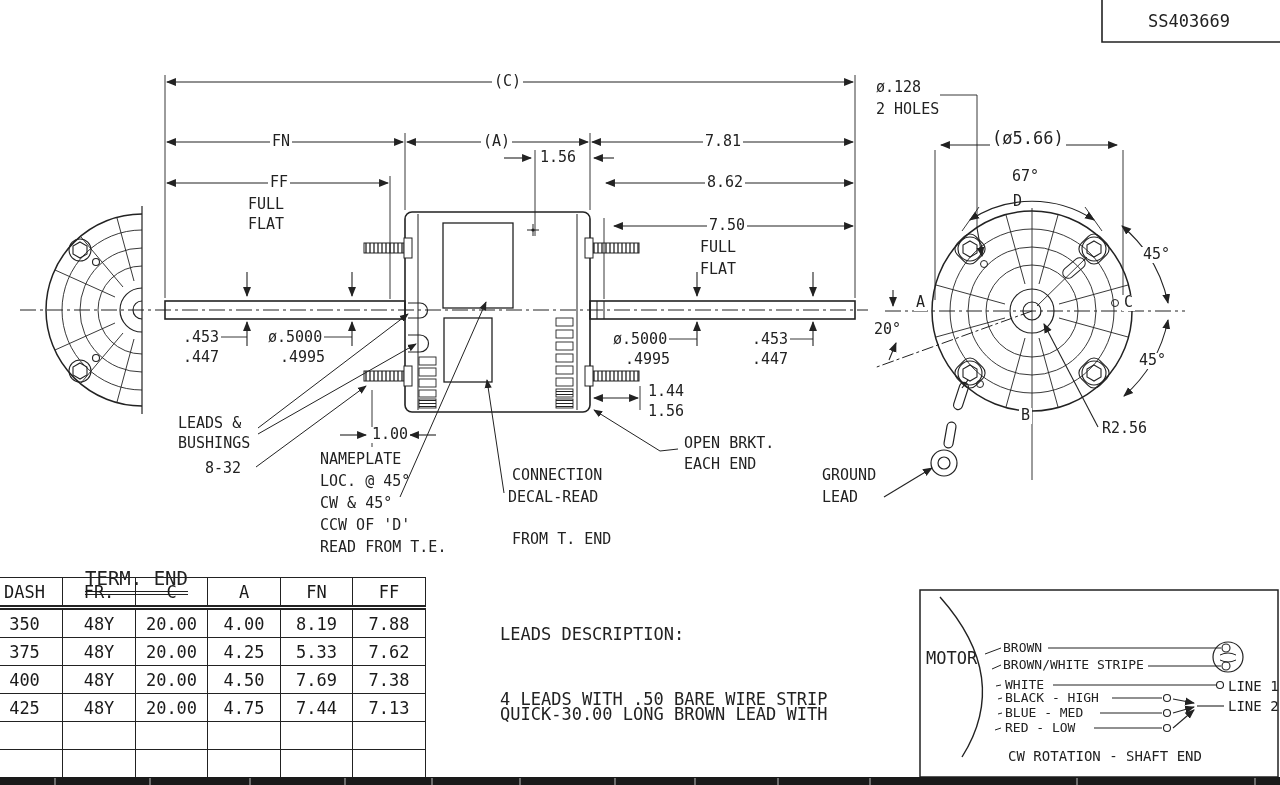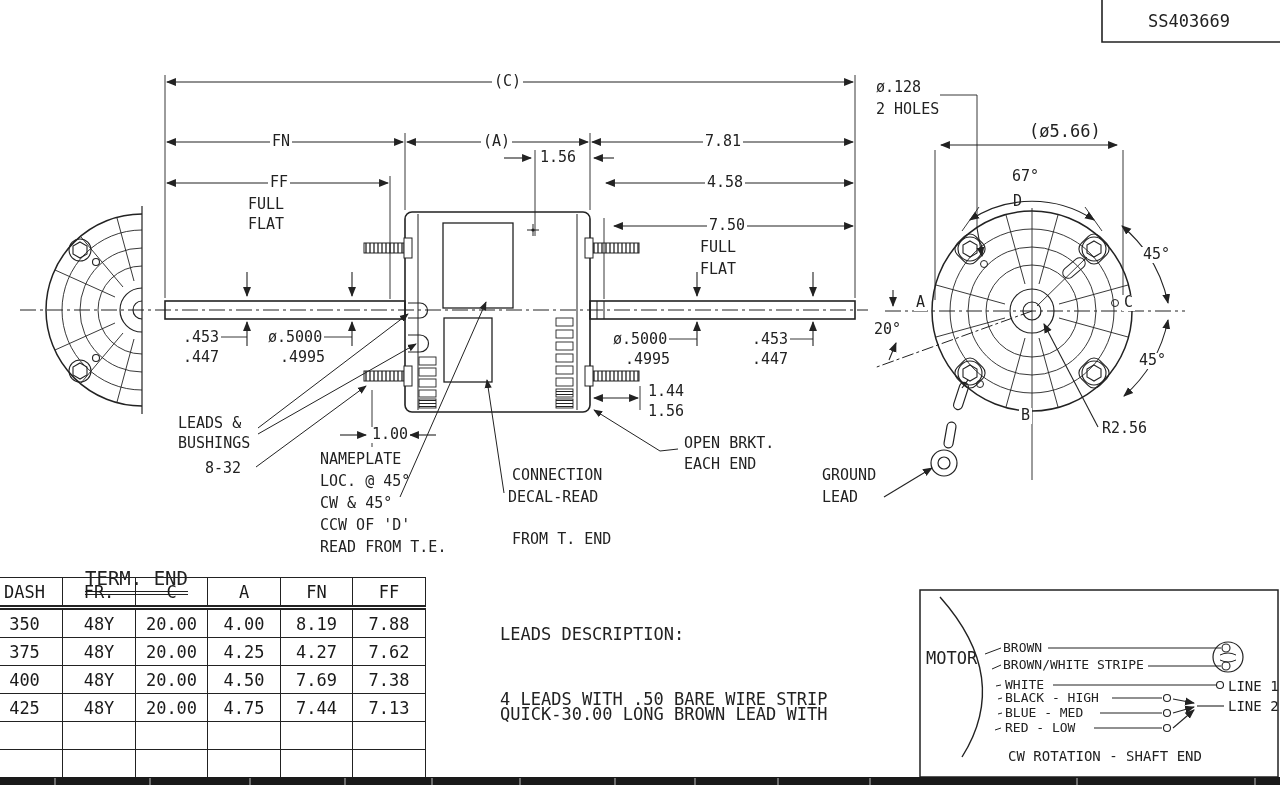"(ø5.66)" span.lbl { margin-left: 37px -> none; top: 123px -> 130px }
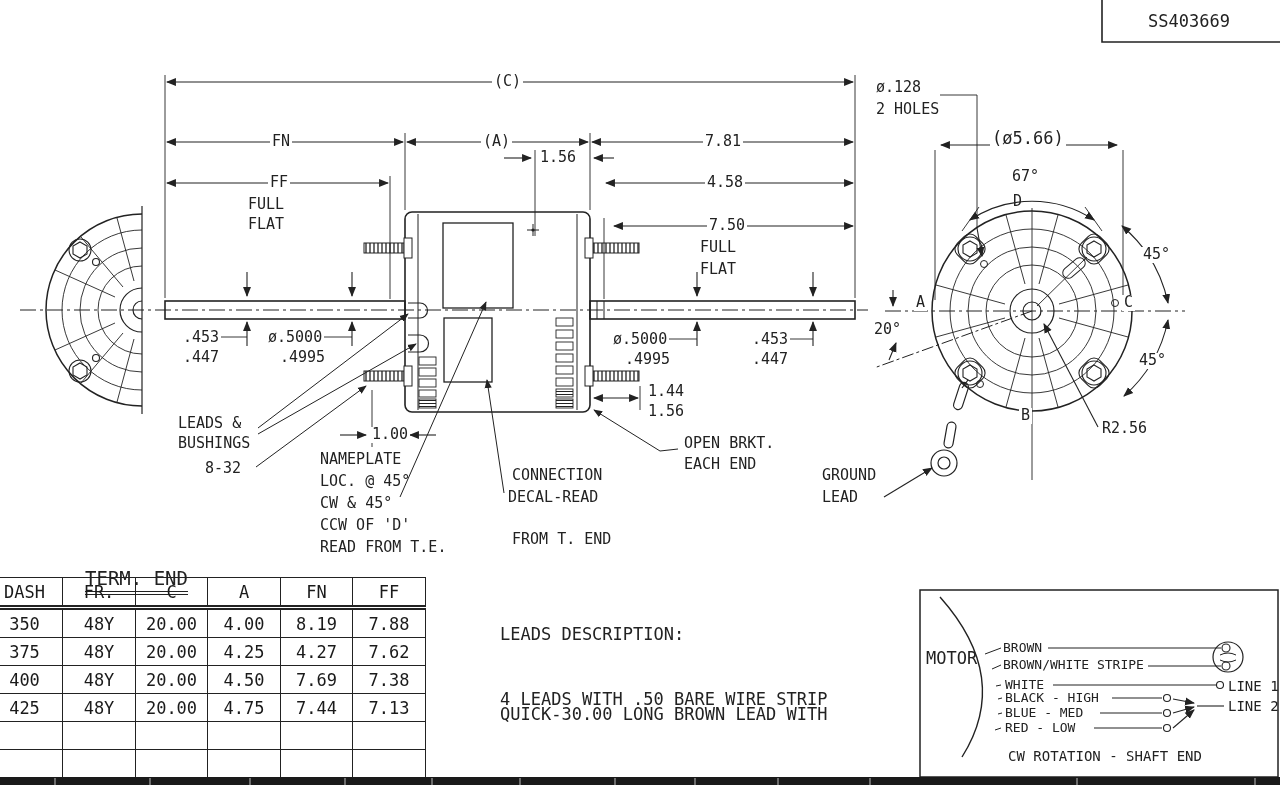"4.58" span.lbl { text: 4.58 -> 8.62 }
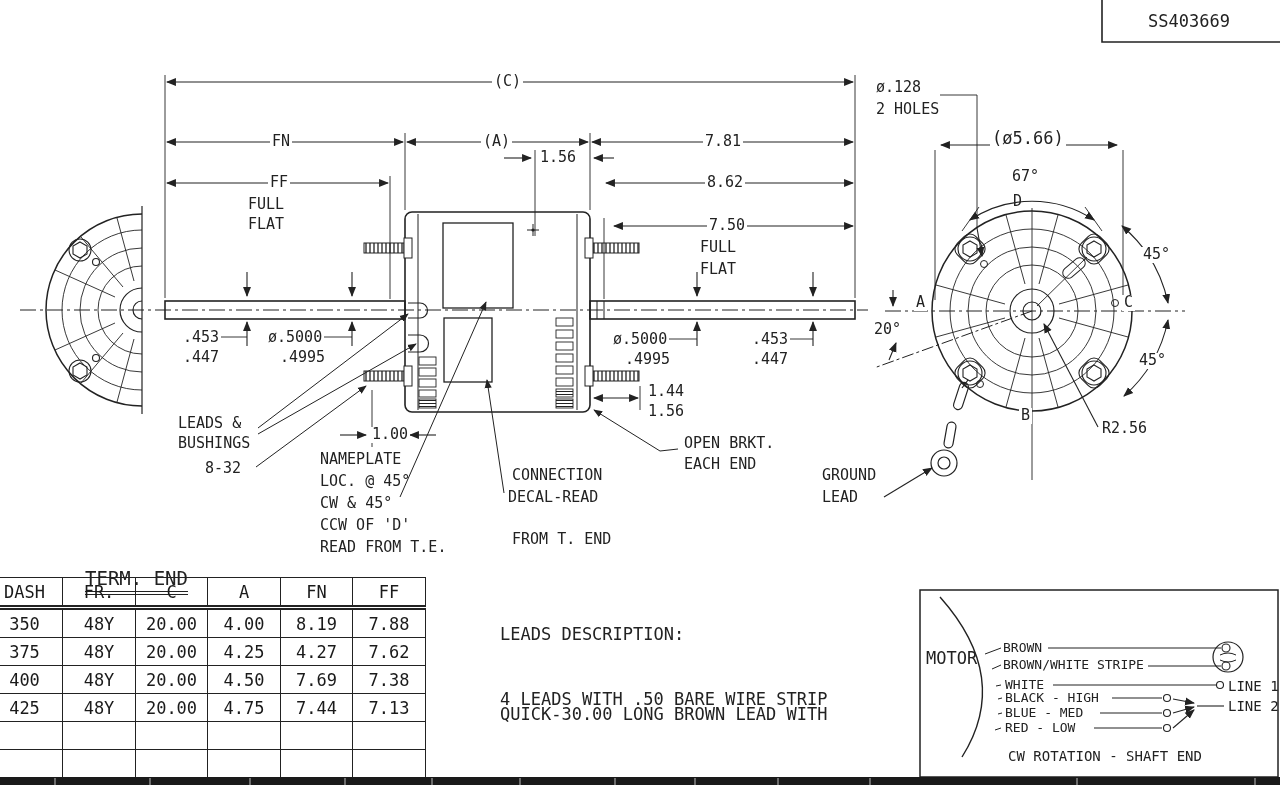"4.27" td { text: 4.27 -> 5.33 }
